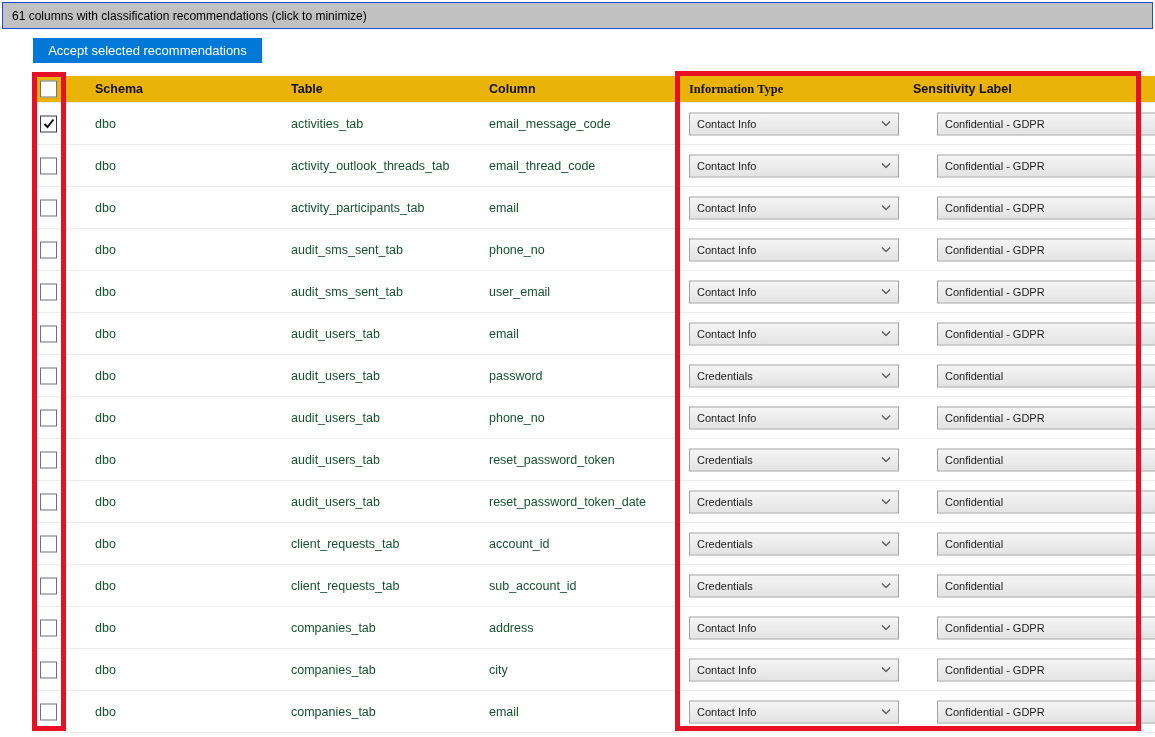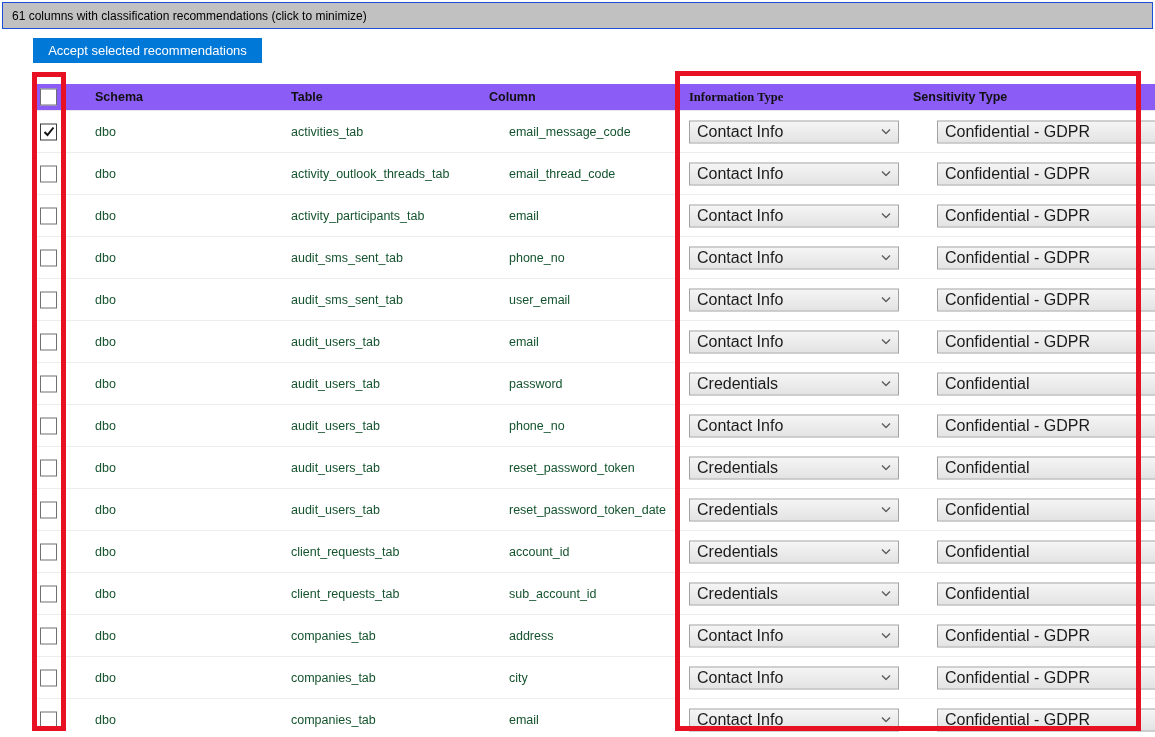"Schema" .header-row { background: #8b5cf6 -> #eab308; margin-top: 8px -> none }
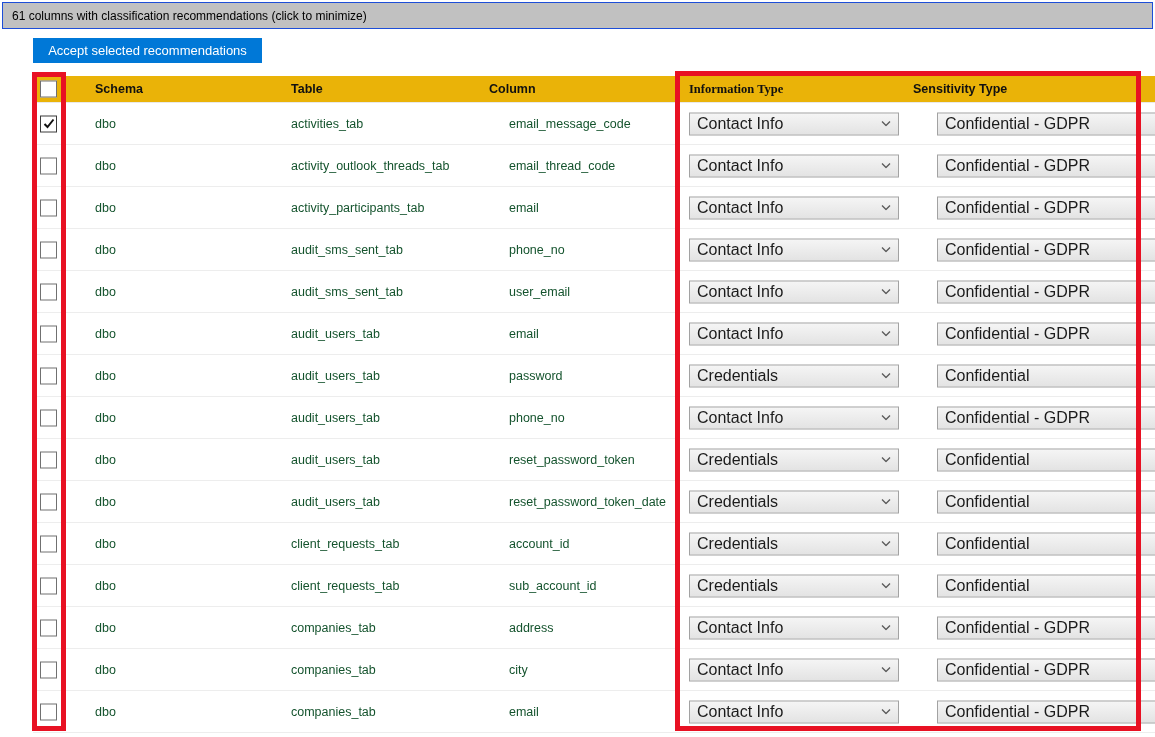"Sensitivity Type" span.hlabel { text: Type -> Label }
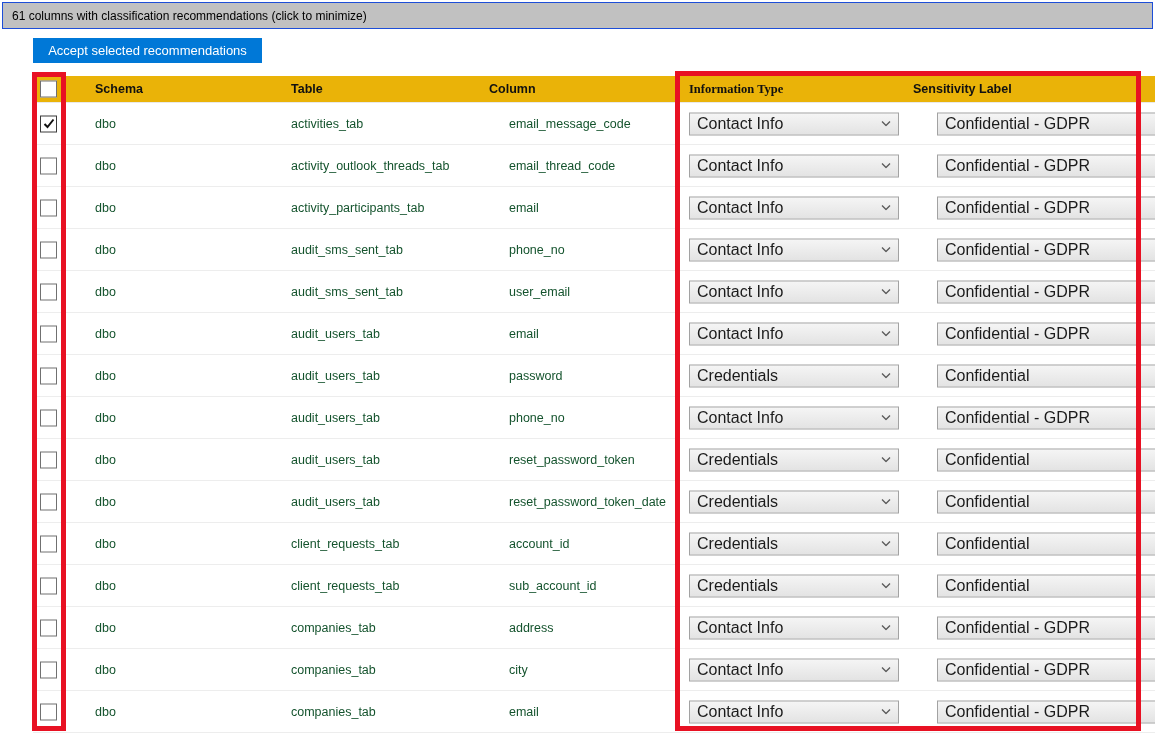"email_message_code" .c-column { margin-left: 20px -> none }
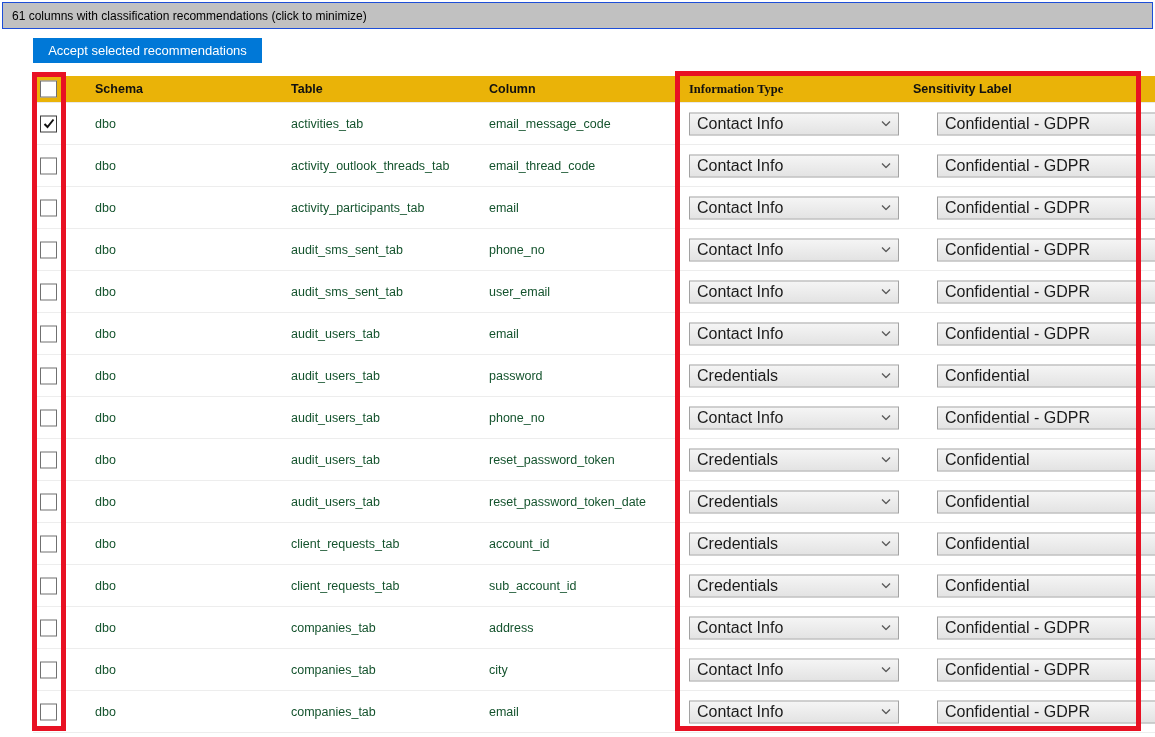"Contact Info" .dd-text { font-size: 16px -> 11px }
